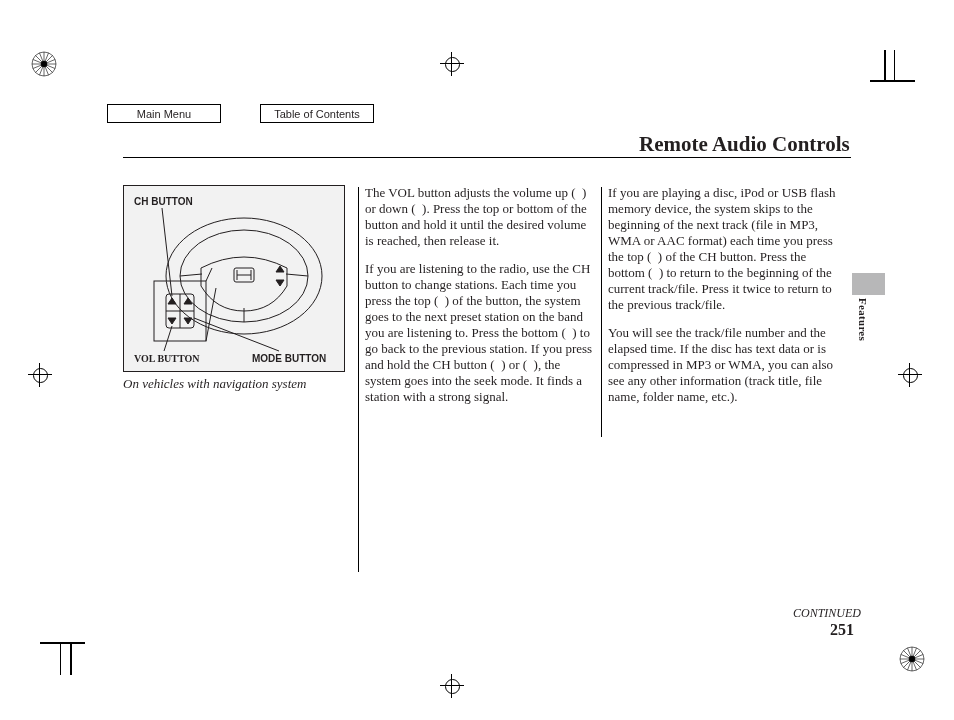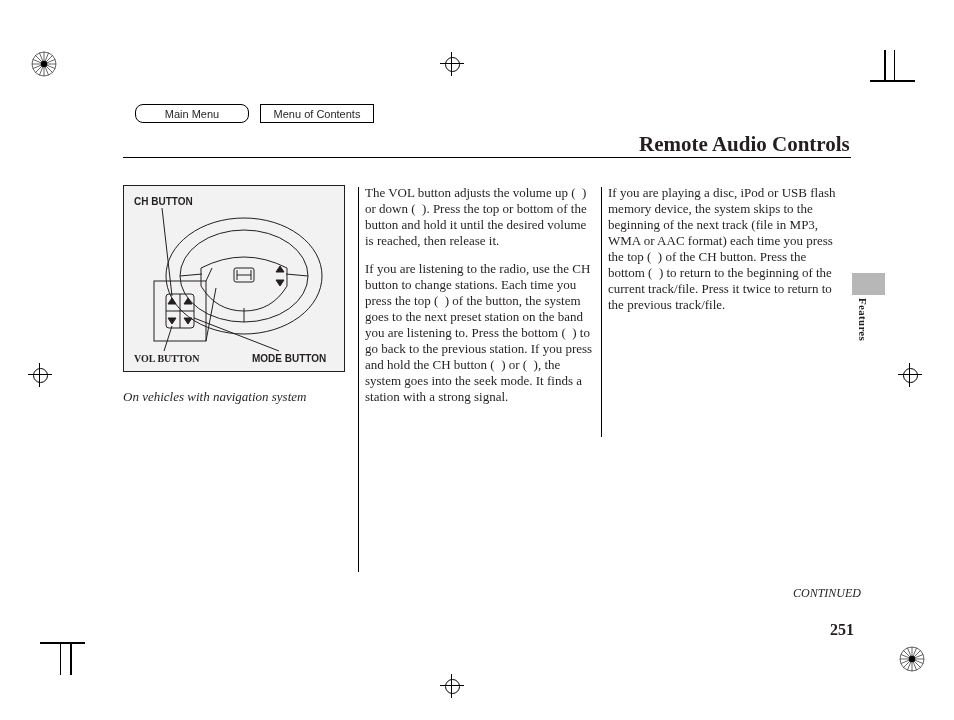"Main Menu" .btn-main { border-radius: 8px -> none; left: 135px -> 107px }
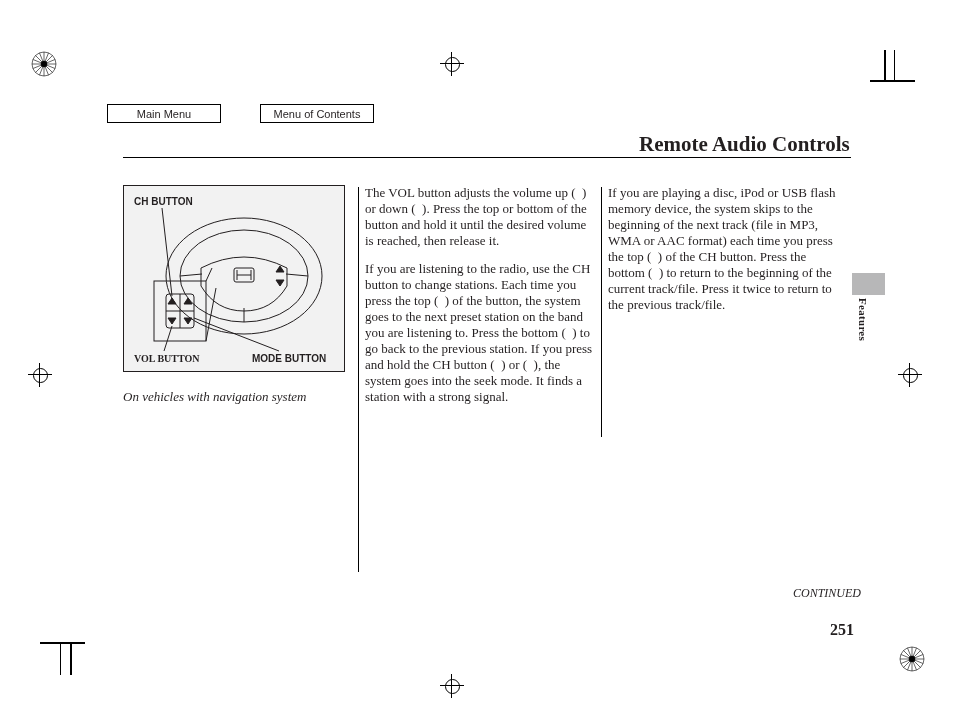"Menu of Contents" div.btn { text: Menu -> Table }
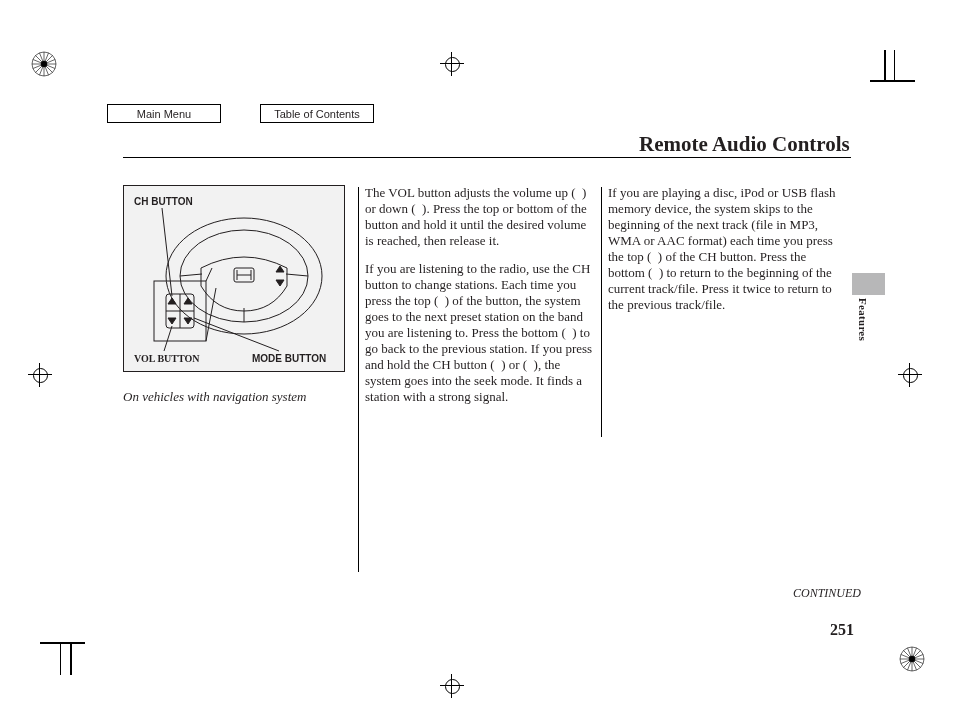"You will see the track/file" p.para { html: none -> <p>You will see the track/file number and the elapsed time. If the disc has text data or is compressed in MP3 or WMA, you can also see any other information (track title, file name, folder name, etc.).</p> }
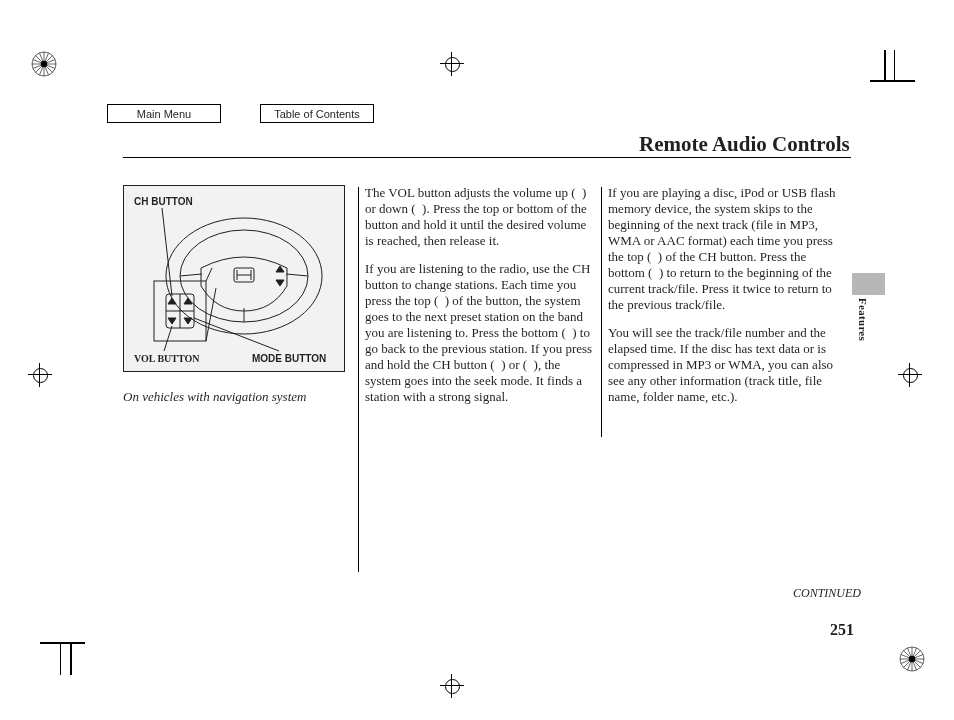"On vehicles with navigation system" .c1 .nav { margin-top: 13px -> none }
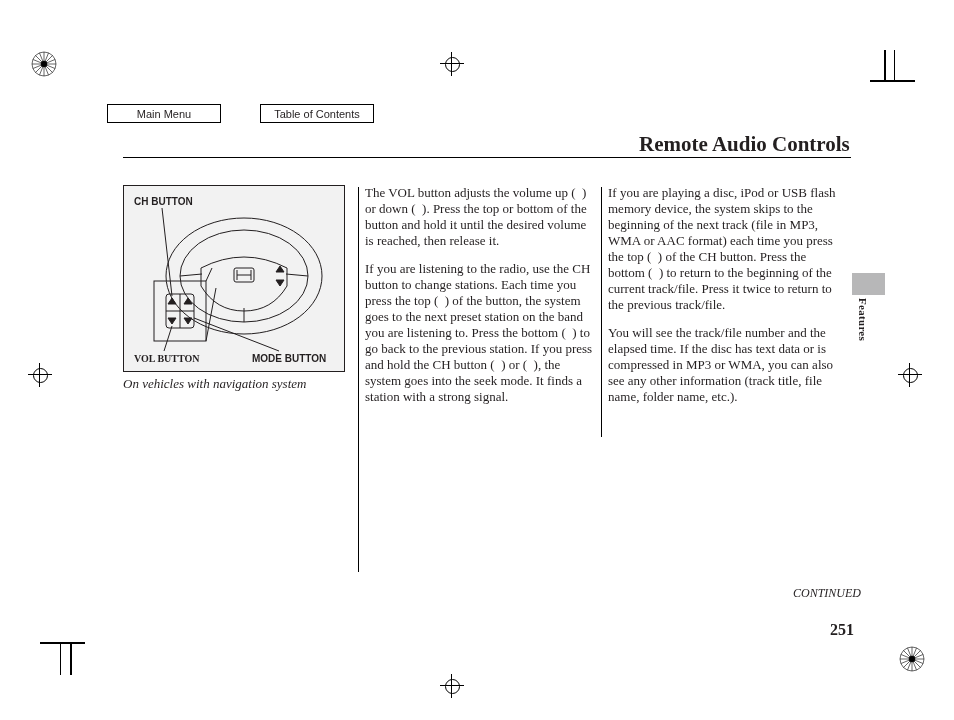"CONTINUED" .continued { top: 586px -> 606px }
